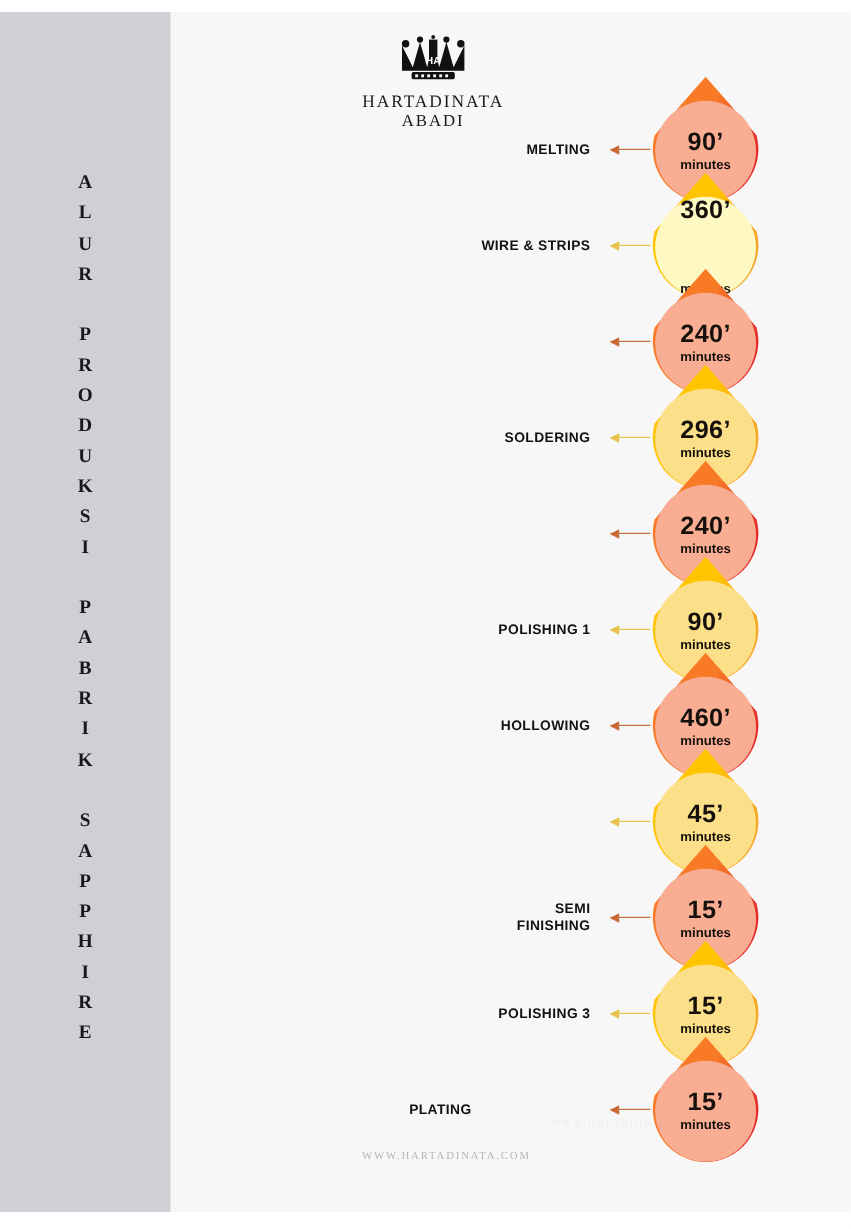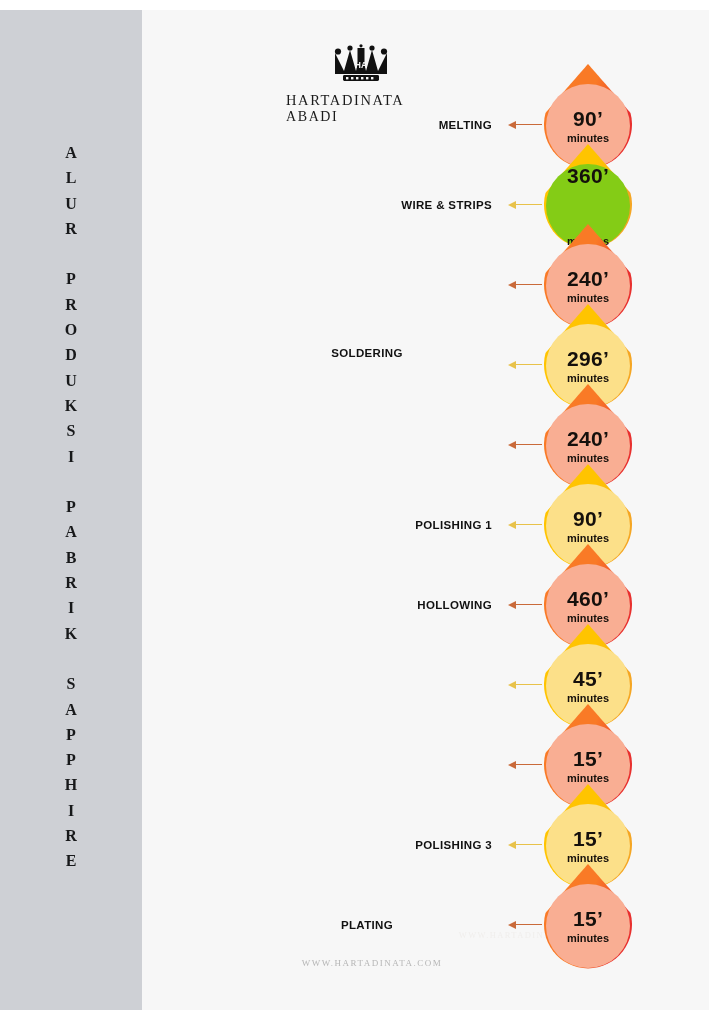"HA" .logo-block { text-align: none -> center; top: 44px -> 29px }
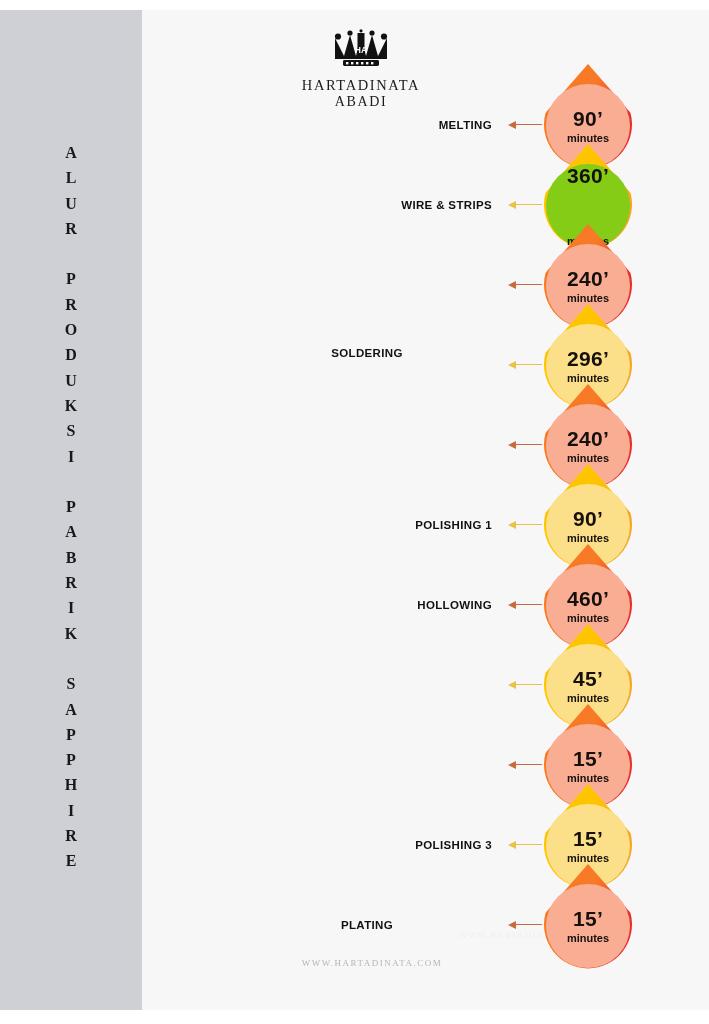"360’" div.drop-inner { background: #84cc16 -> #fef9c3 }
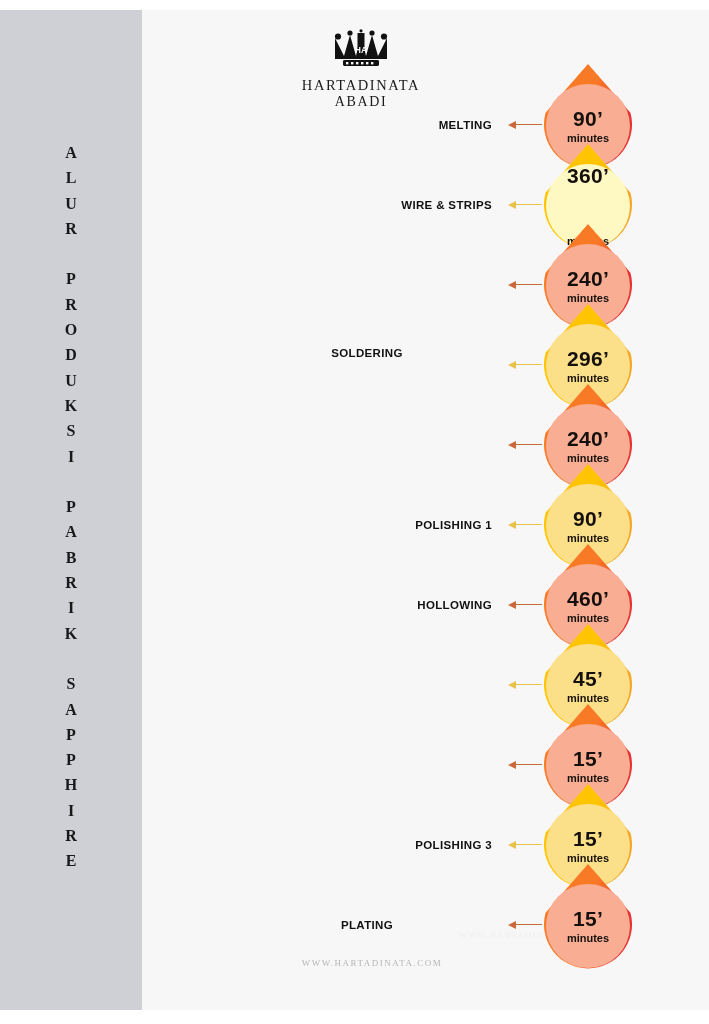"SOLDERING" div.label { text-align: center -> none; top: 42px -> 54px }
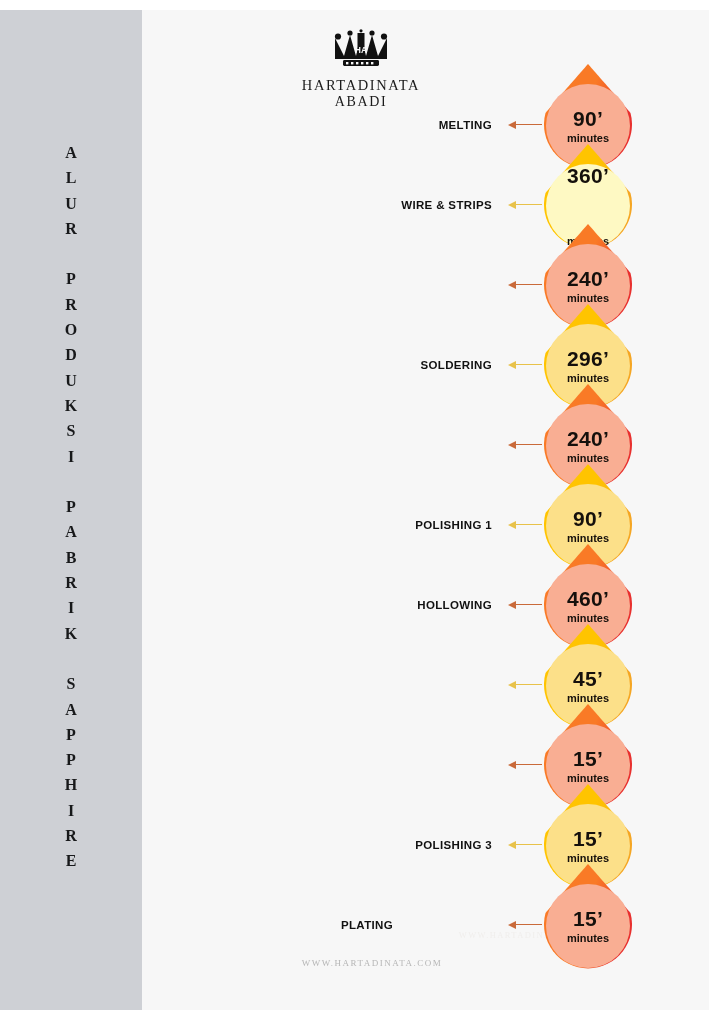"SEMI" div.label { html: none -> <div>SEMI FINISHING</div> }
